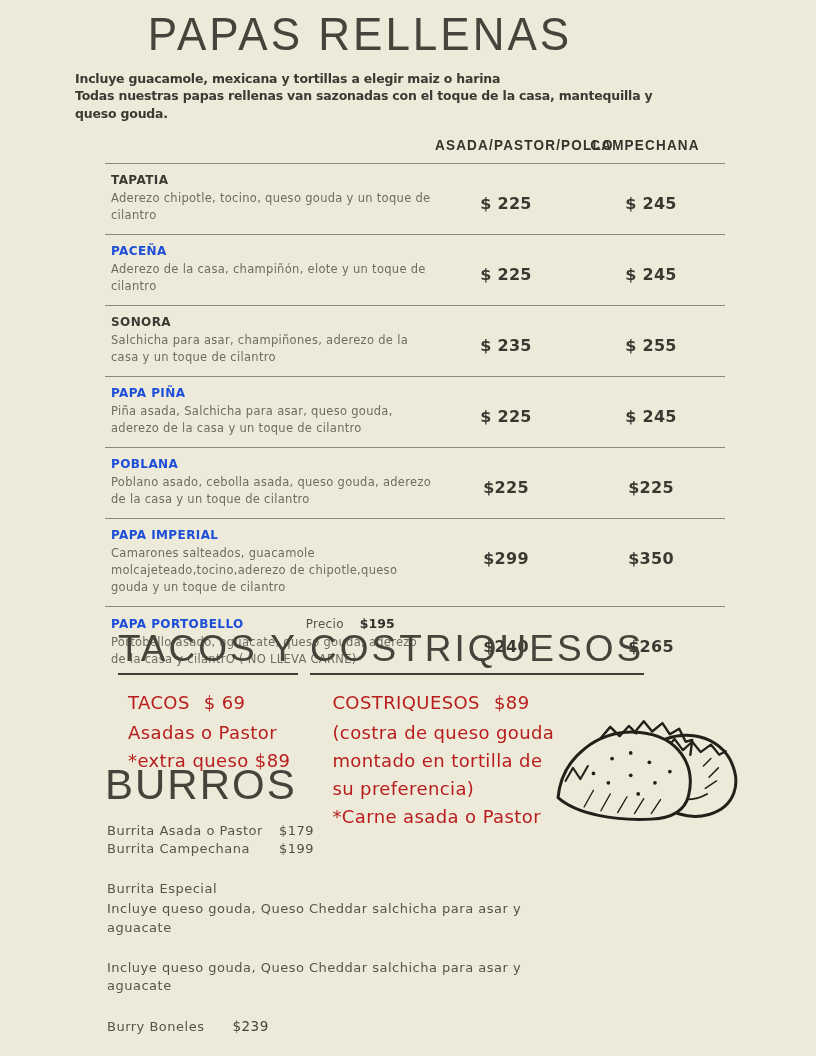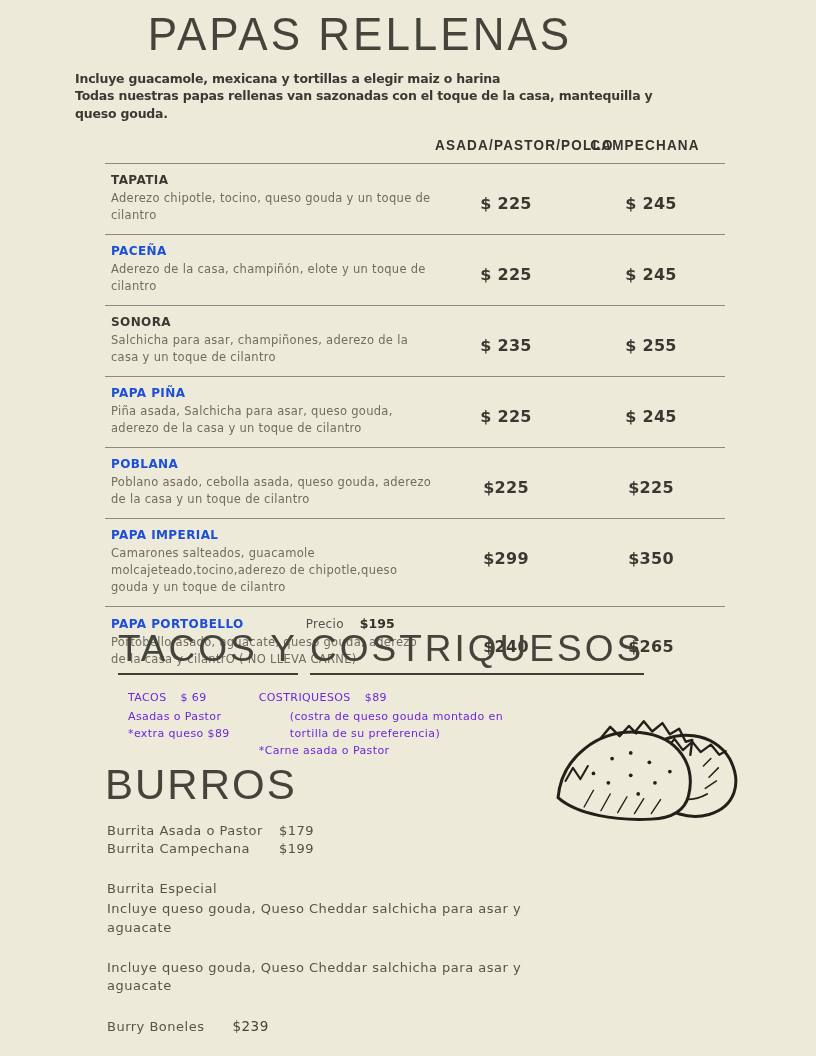"TACOS $ 69" .tacos-columns { color: #6d28d9 -> #b91c1c; font-size: 11px -> 18px; gap: 29px -> 42px }
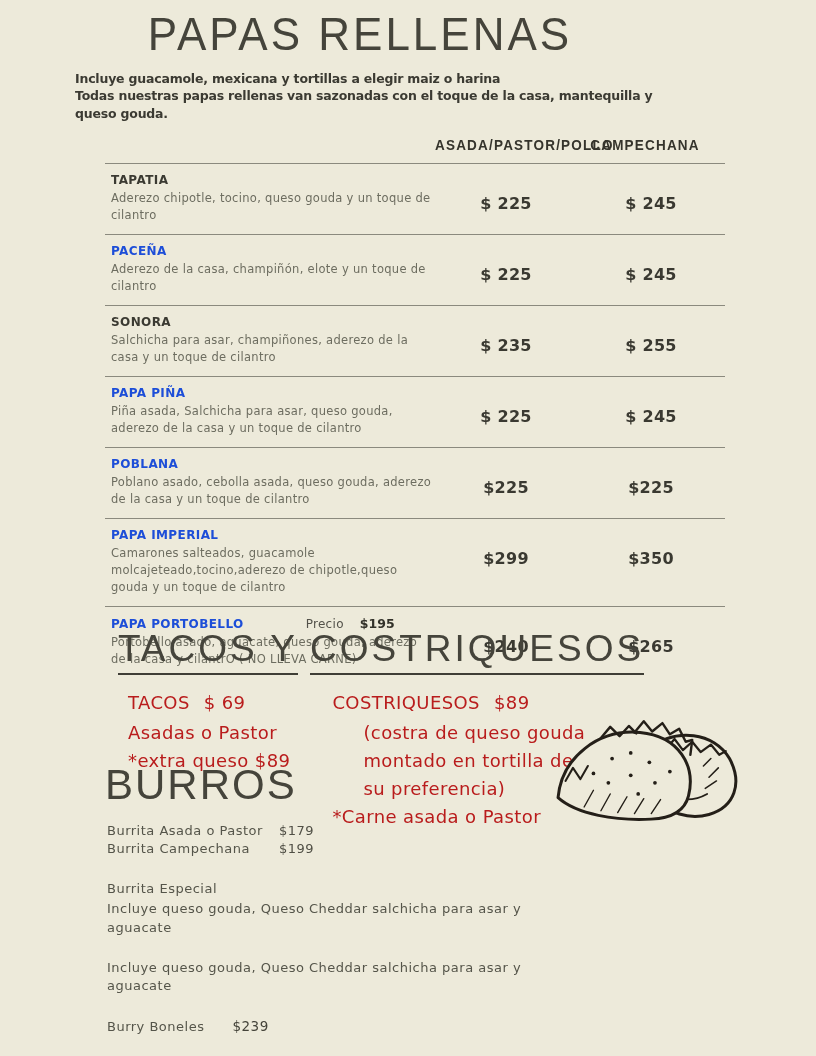"(costra de queso gouda montado" .costri-desc { margin-left: 31px -> none }
